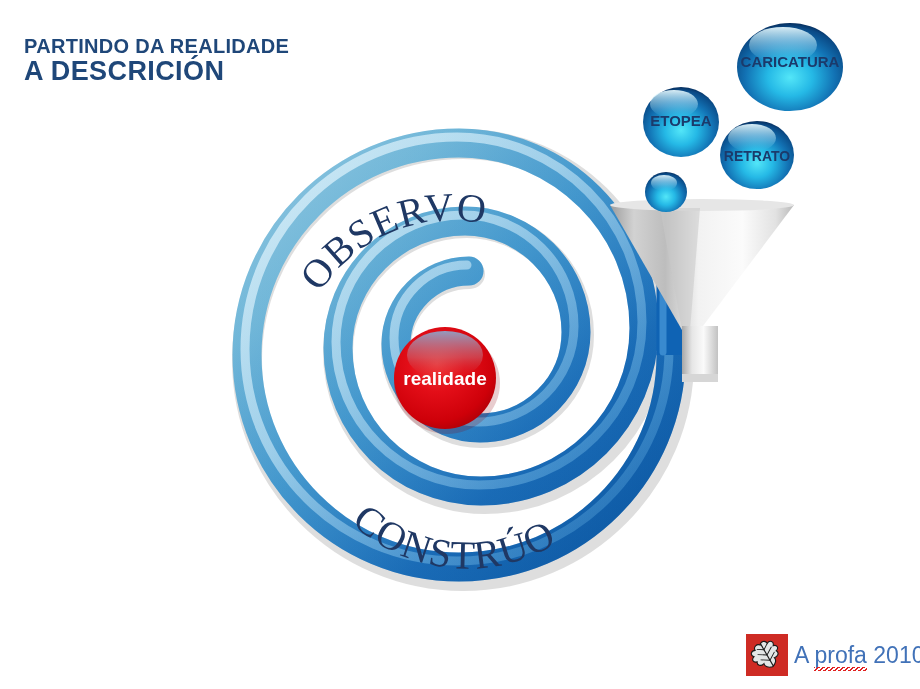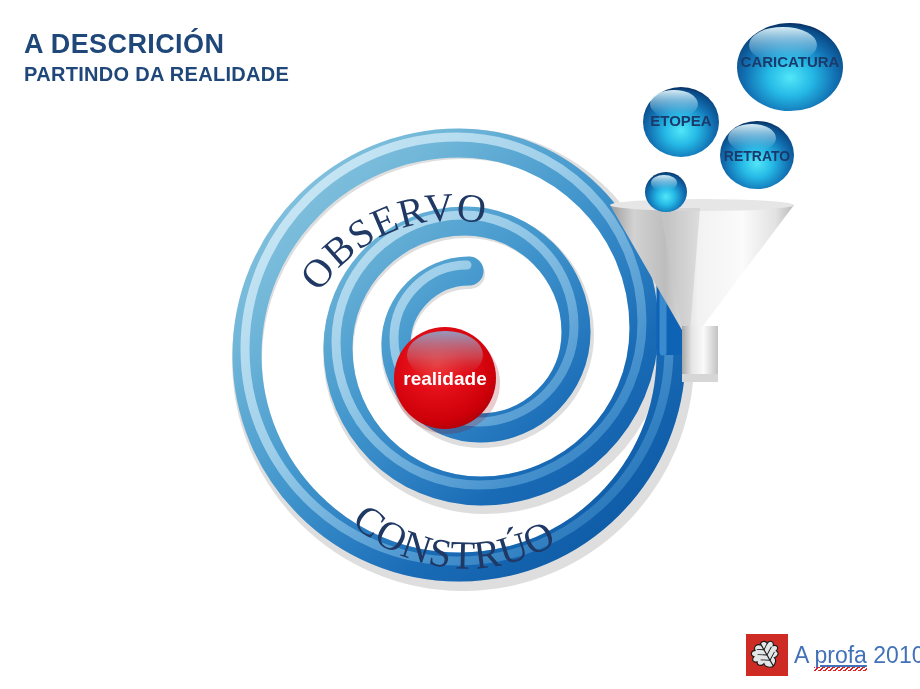"A DESCRICIÓN" div { order: before "PARTINDO DA REALIDADE" -> after "PARTINDO DA REALIDADE" }
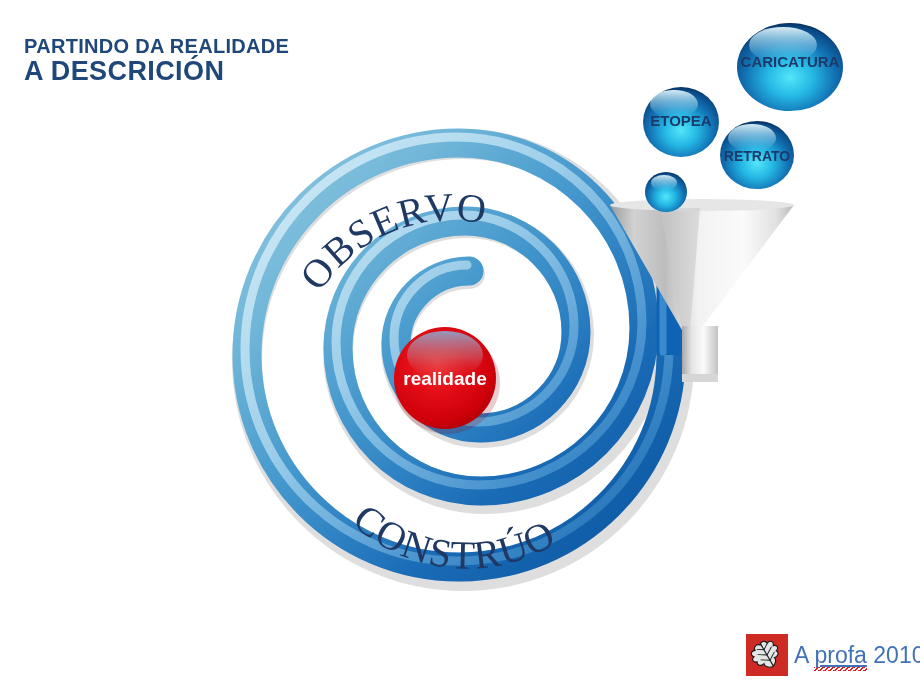"profa" .spell-underline { text-decoration: underline -> none }
